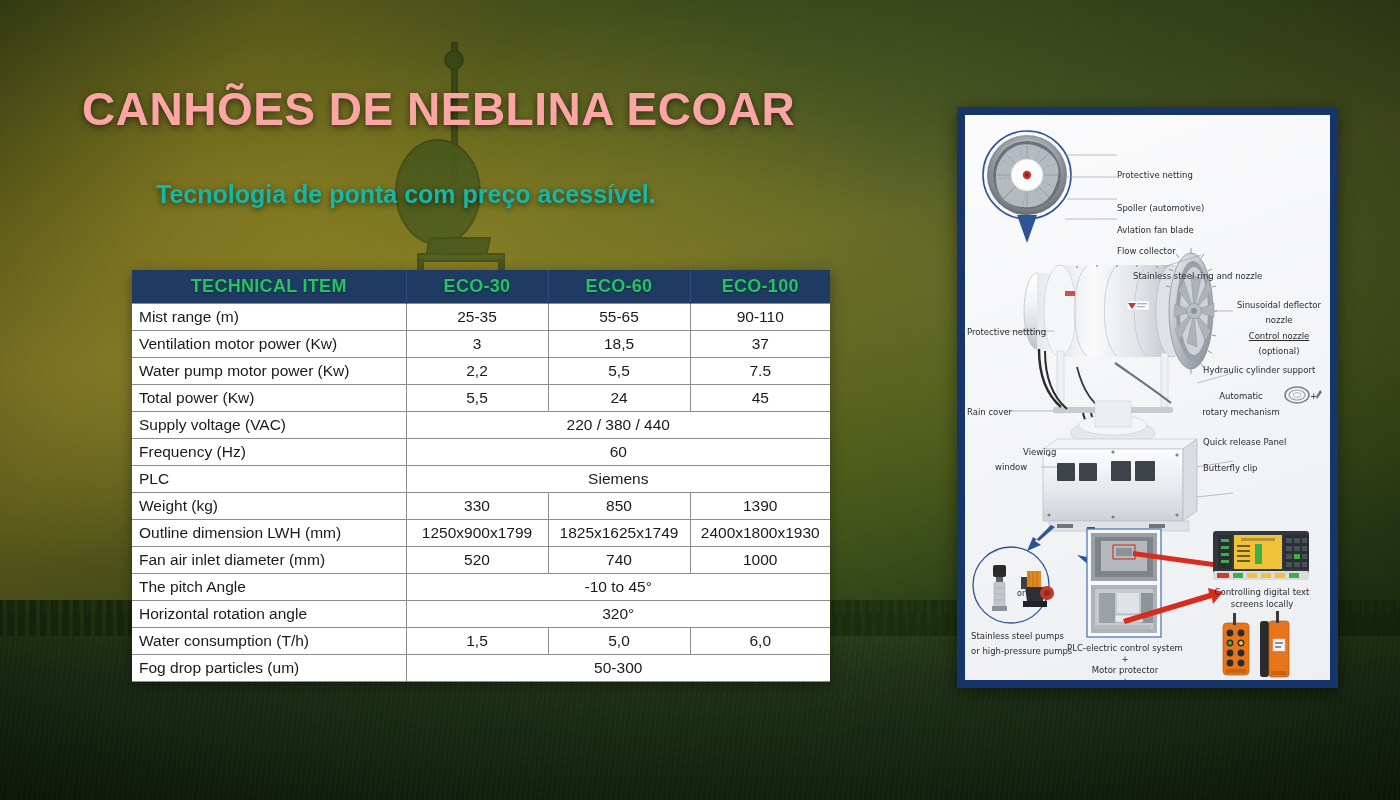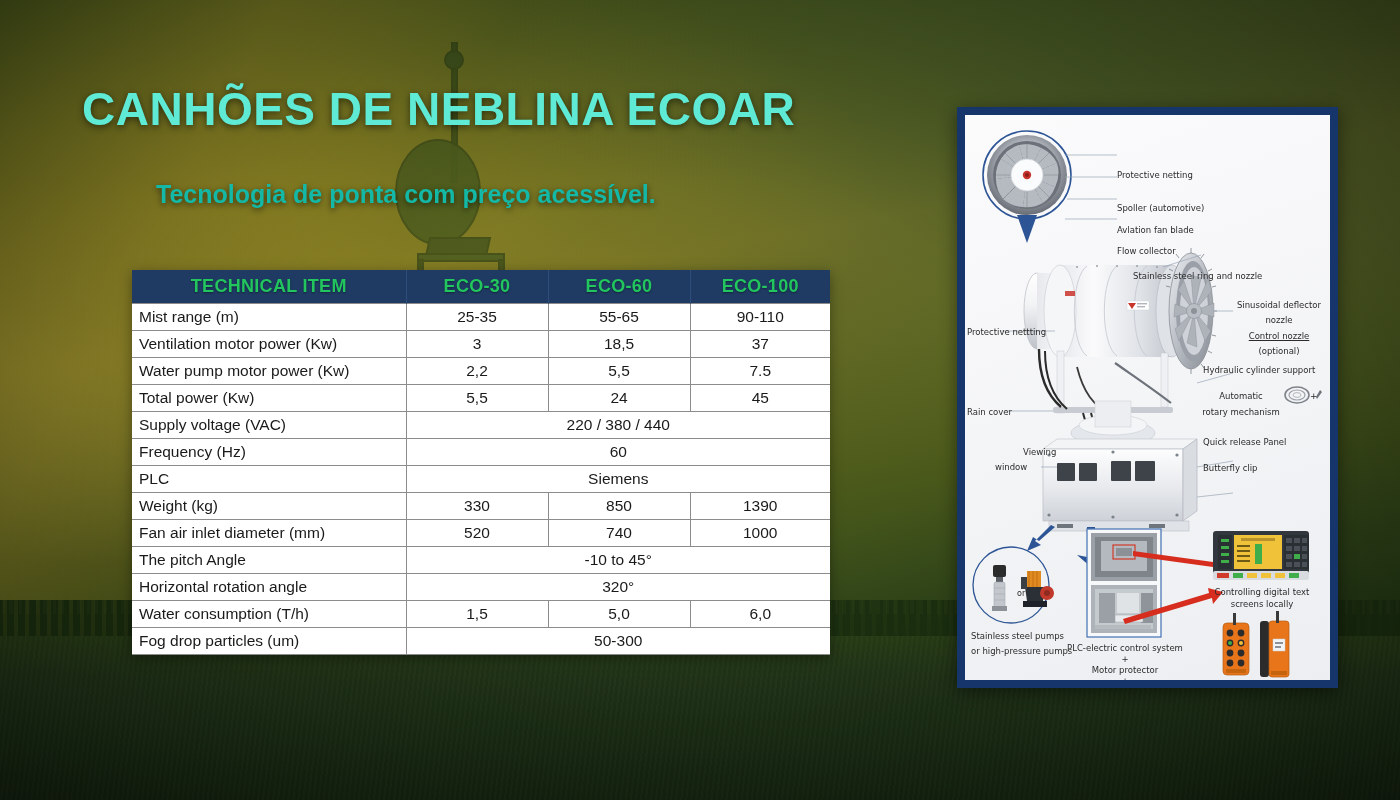"CANHÕES DE NEBLINA ECOAR" .title { color: #5eead4 -> #fca5a5 }
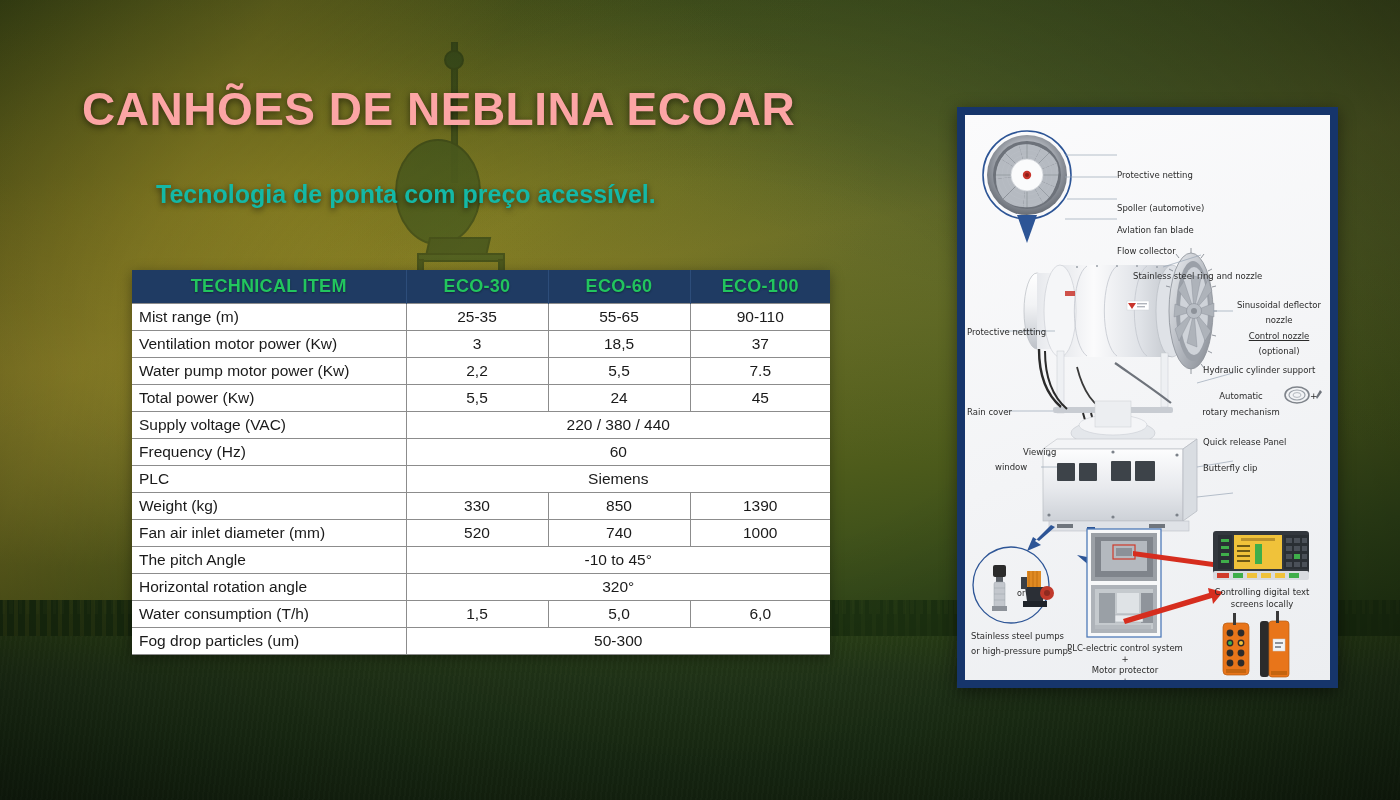"Outline dimension LWH (mm)" tr { html: none -> <tr> <td>Outline dimension LWH (mm)</td> <td>1250x900x1799</td> <td>1825x1625x1749</td> <td>2400x1800x1930</td> </tr> }
